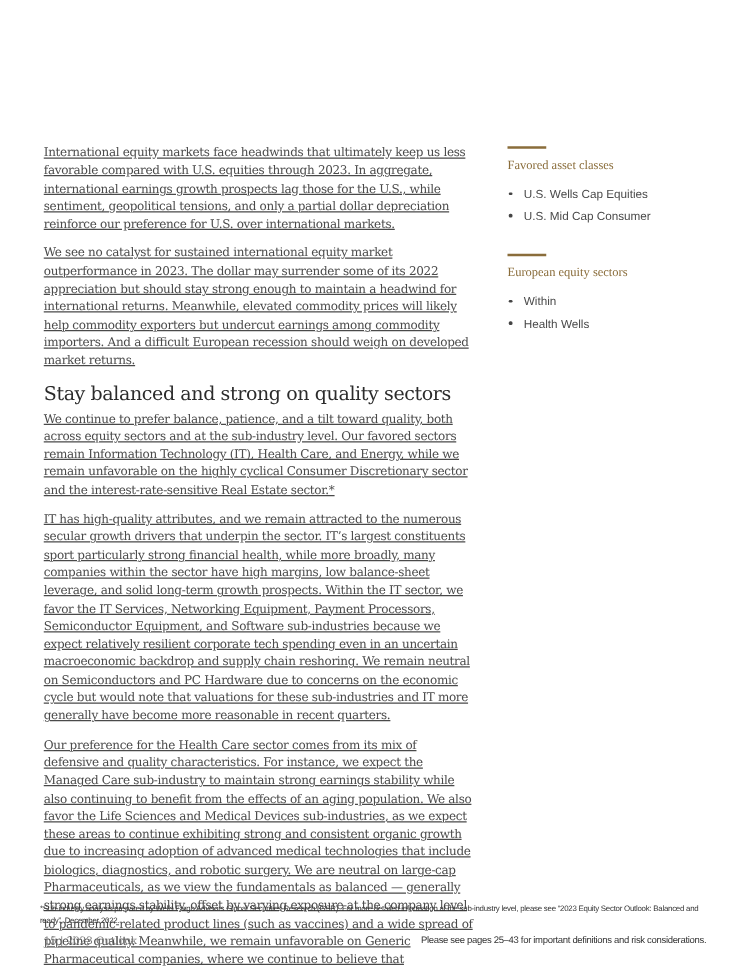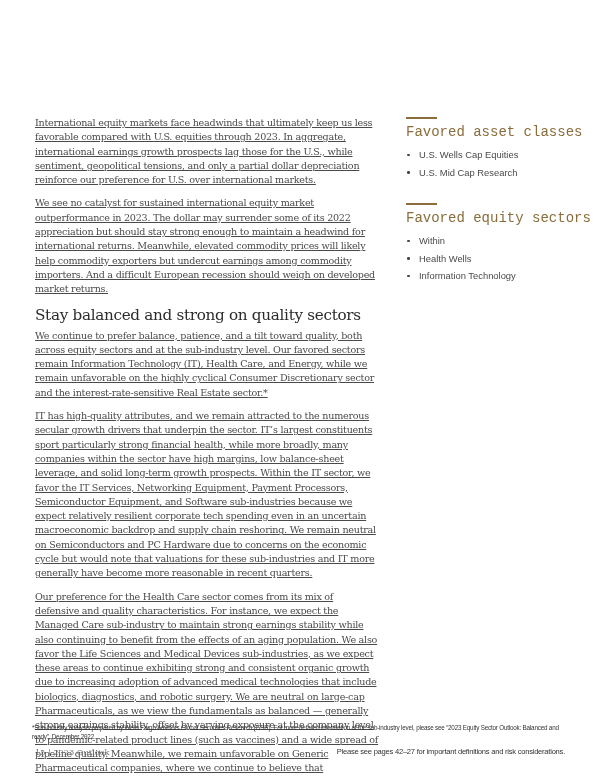"Favored asset classes" .side-title { font-family: Liberation Mono, monospace -> Liberation Serif, serif; font-size: 14px -> 10px }
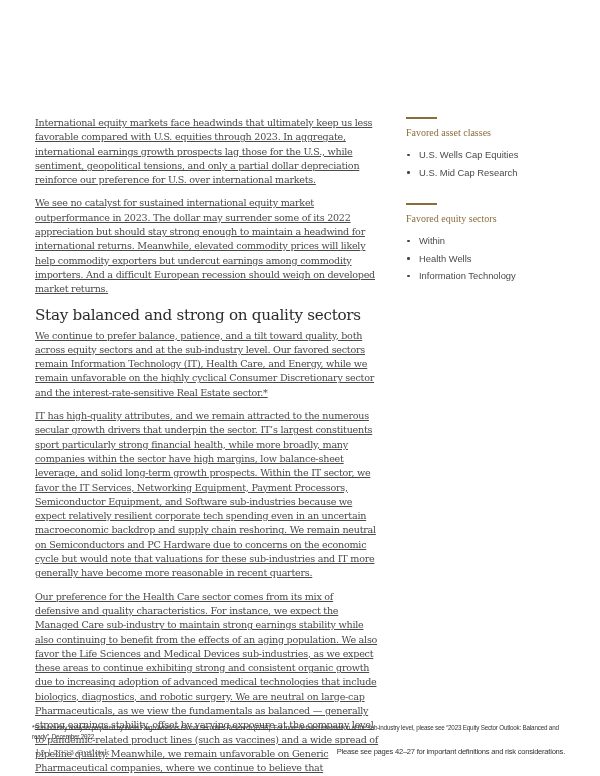"U.S. Mid Cap Research" span { text: Research -> Consumer }
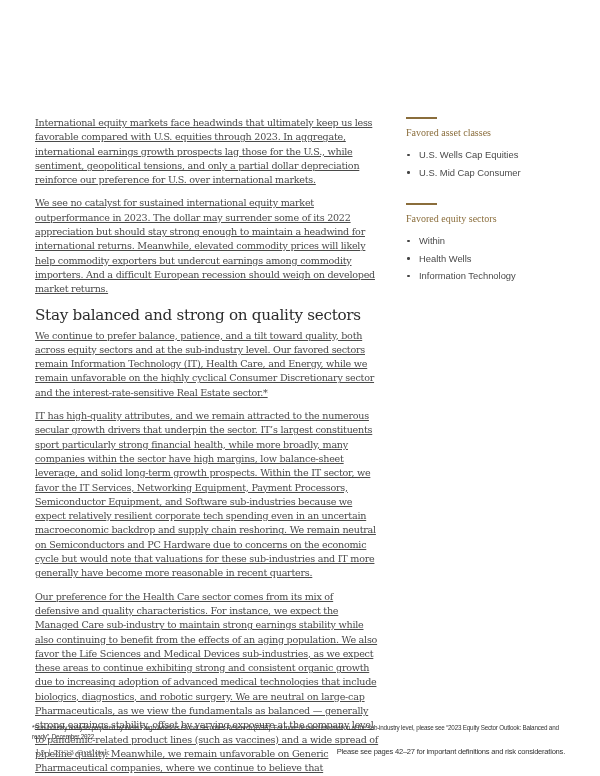"Favored equity sectors" div.side-title { text: Favored -> European }
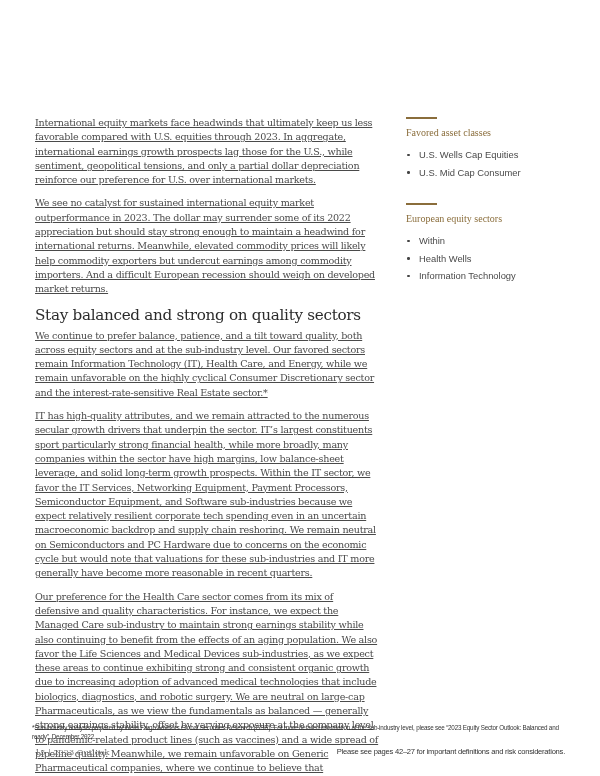"Information Technology" li { html: <li><span></span><span>Information Technology</span></li> -> none }
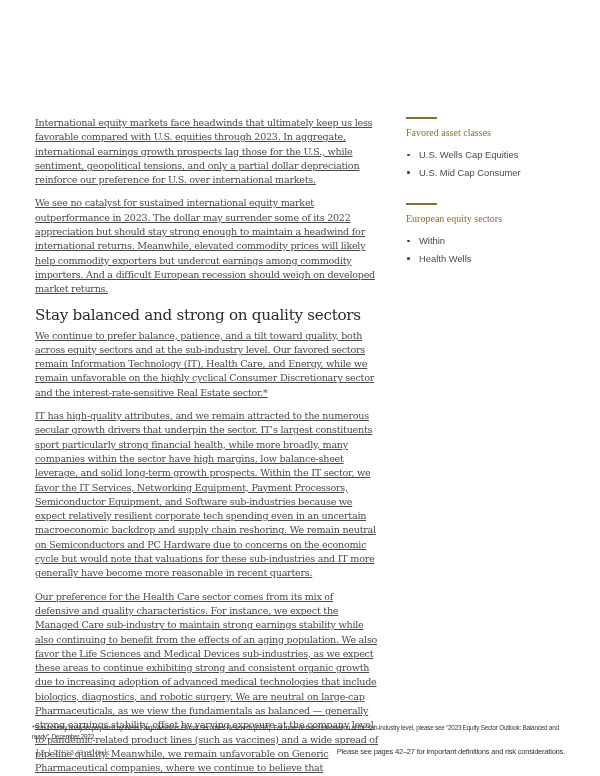"Please see pages 42–27 for" div.footer-right { text: 42–27 -> 25–43 }
